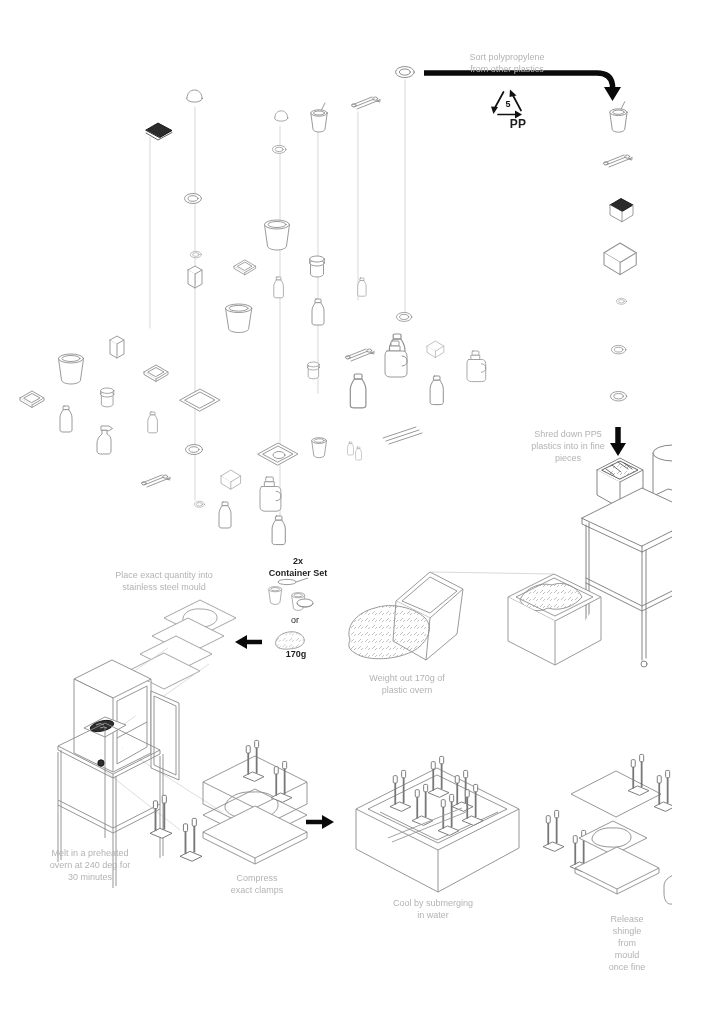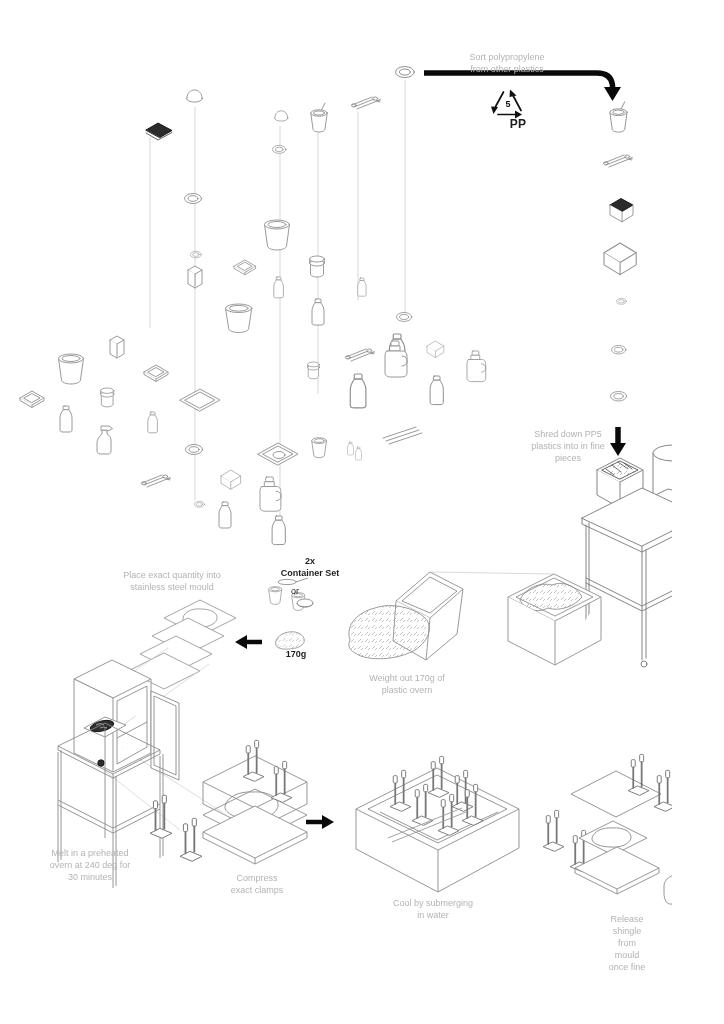"2x" div.lbl { left: 310px -> 298px }
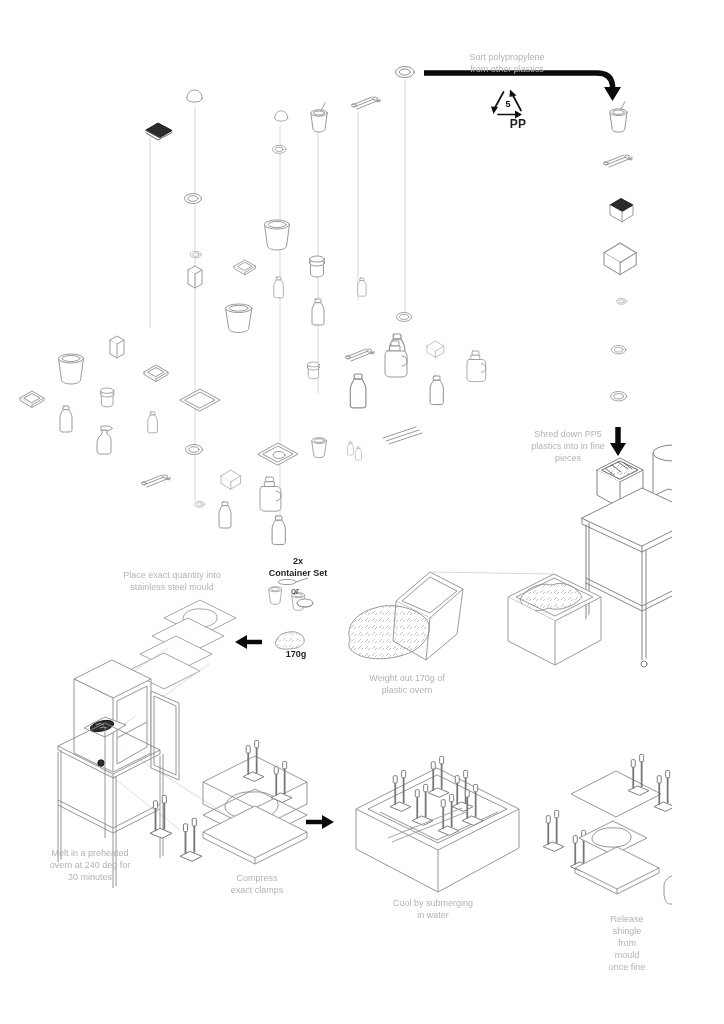"Place exact quantity into" div.lbl { left: 172px -> 164px }
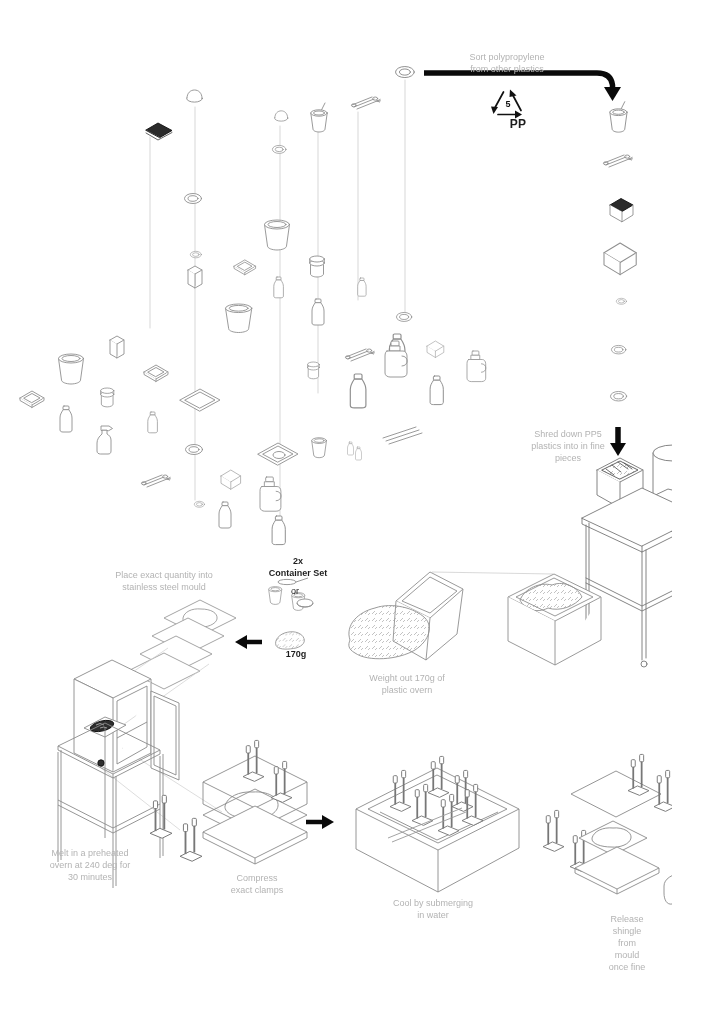"or" div.lbl { top: 586px -> 615px }
